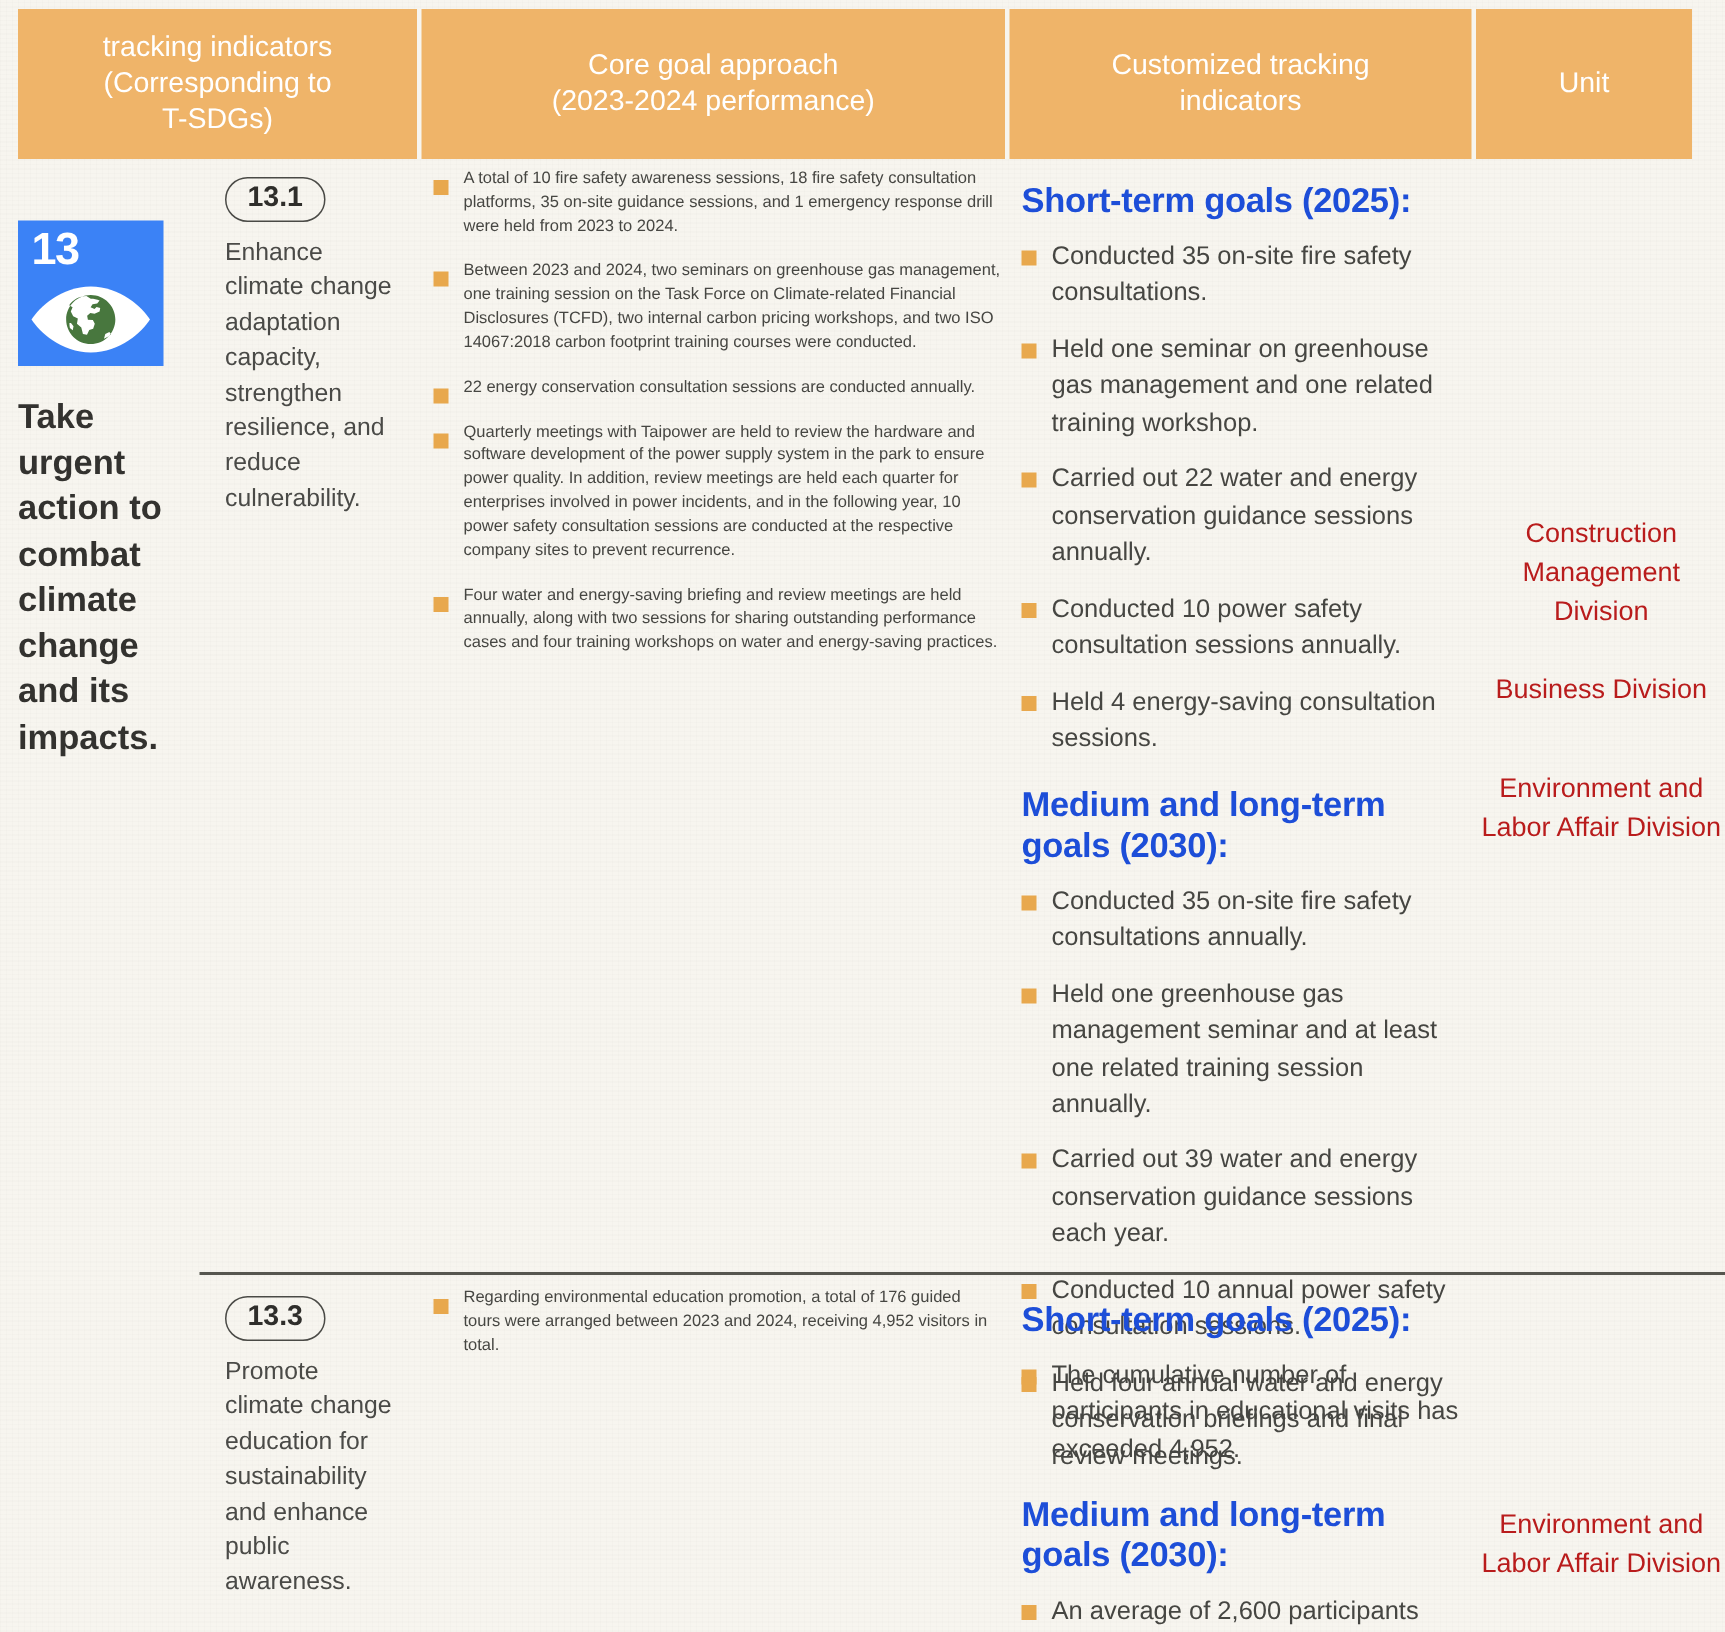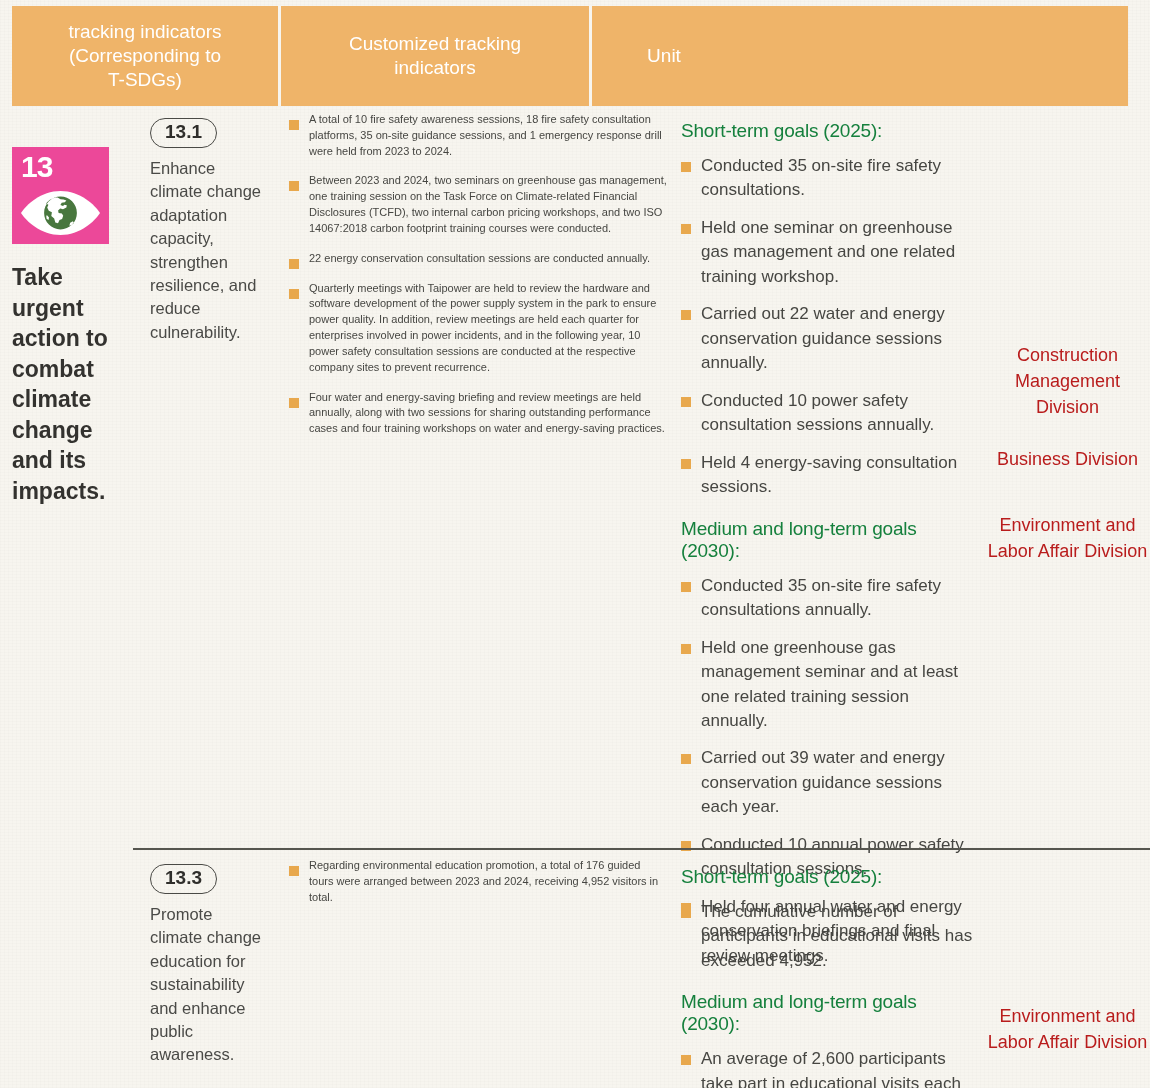"Core goal approach" div.hcell { html: none -> <div> <div> <span>Core goal approach</span> <span>(2023-2024 performance)</span> </div> </div> }
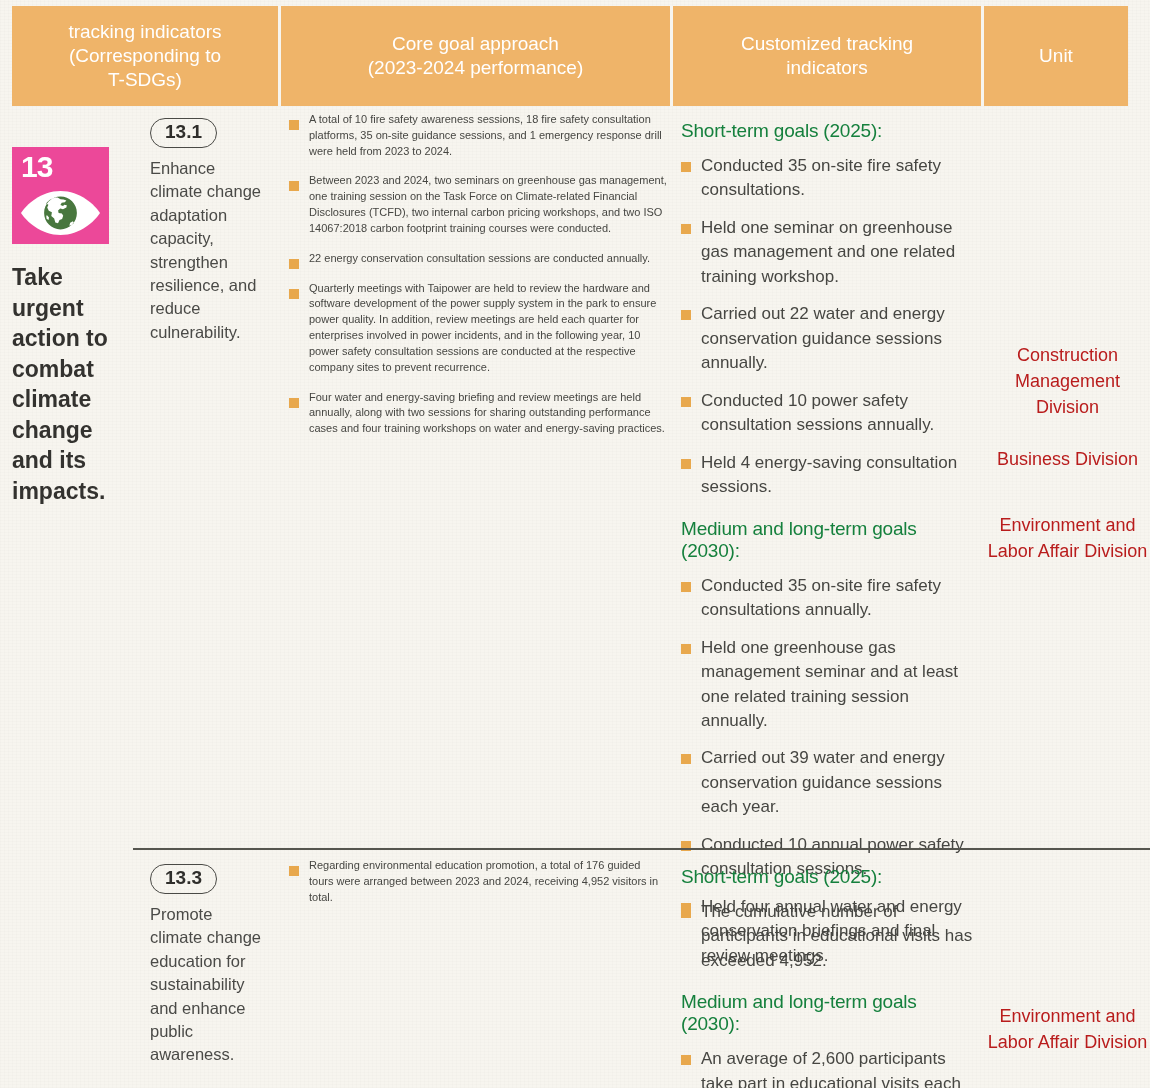"Short-term goals (2025):" .goal-head { color: #15803d -> #1d4ed8; font-size: 19px -> 23px; font-weight: normal -> bold }
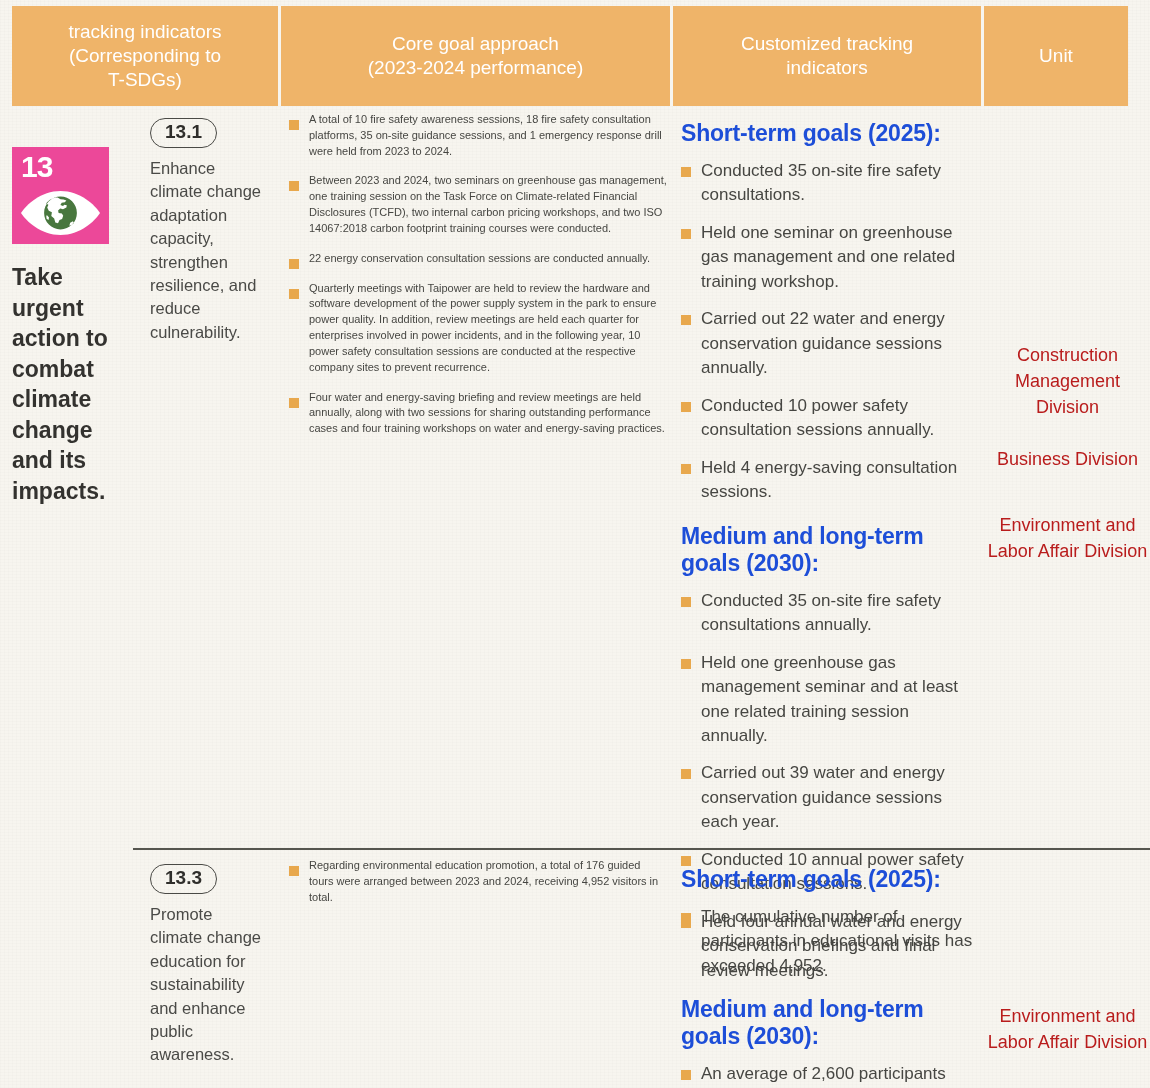"13" .sdg-tile { background: #ec4899 -> #3b82f6 }
